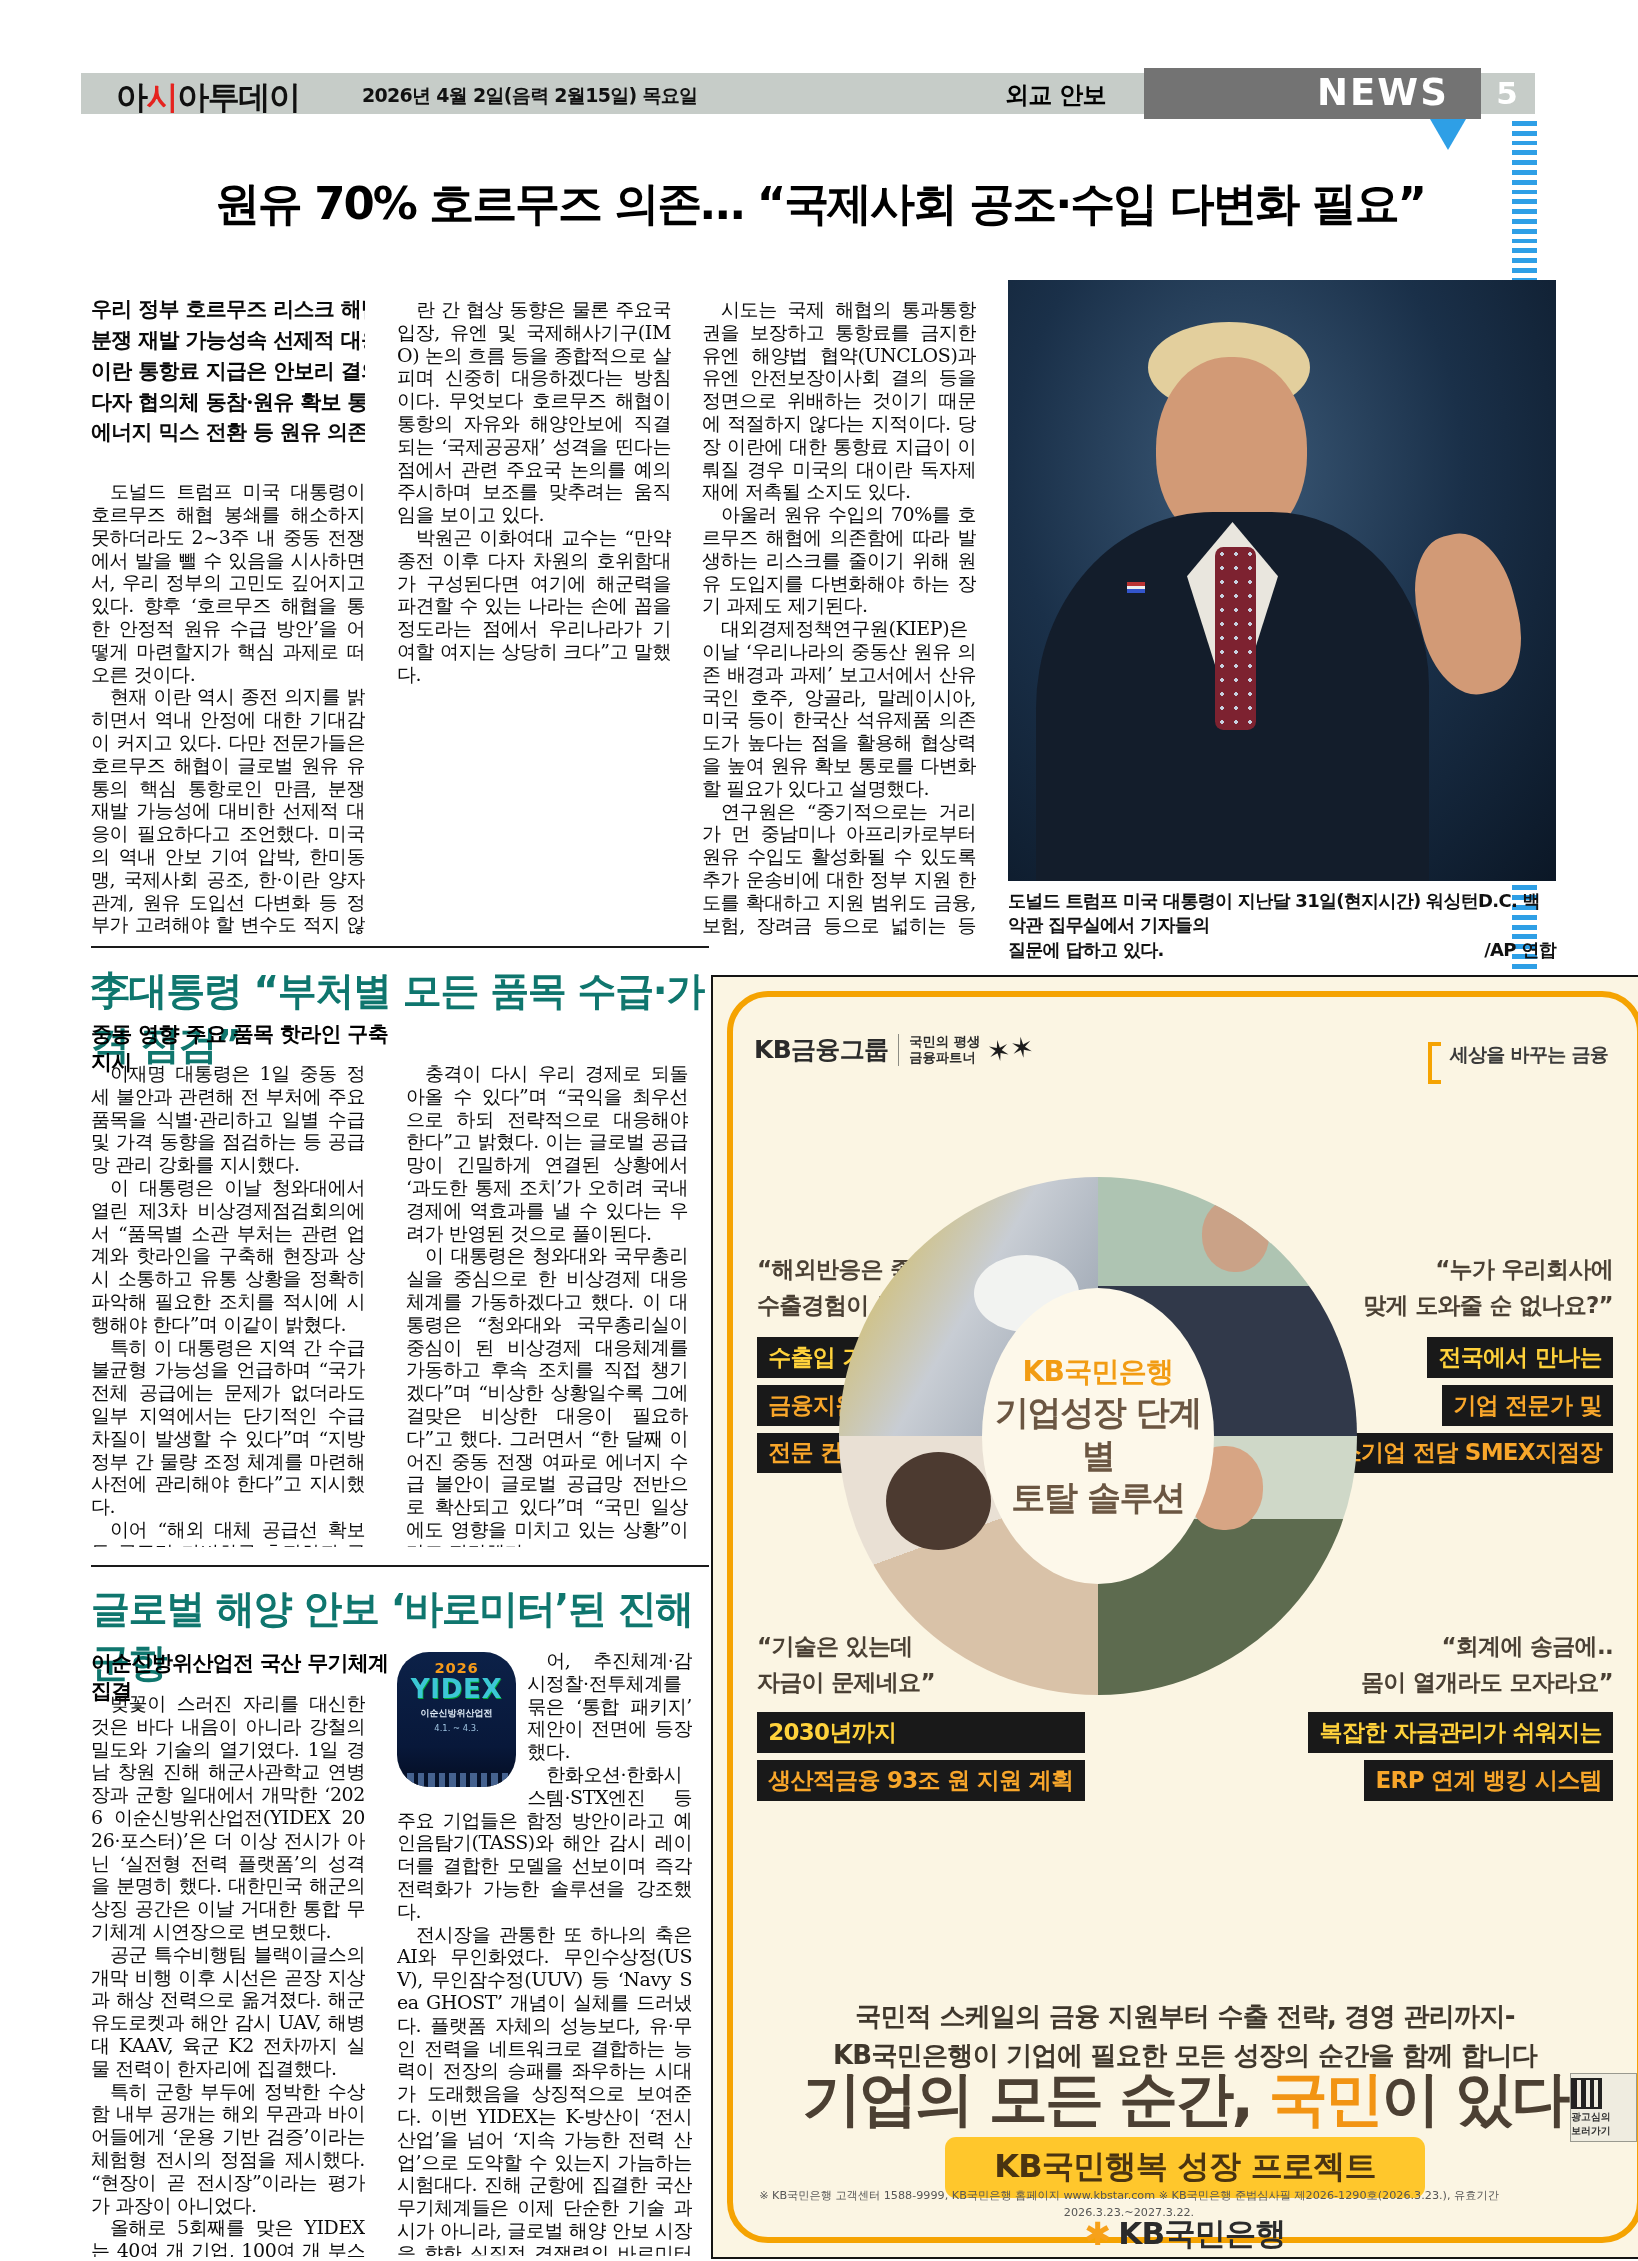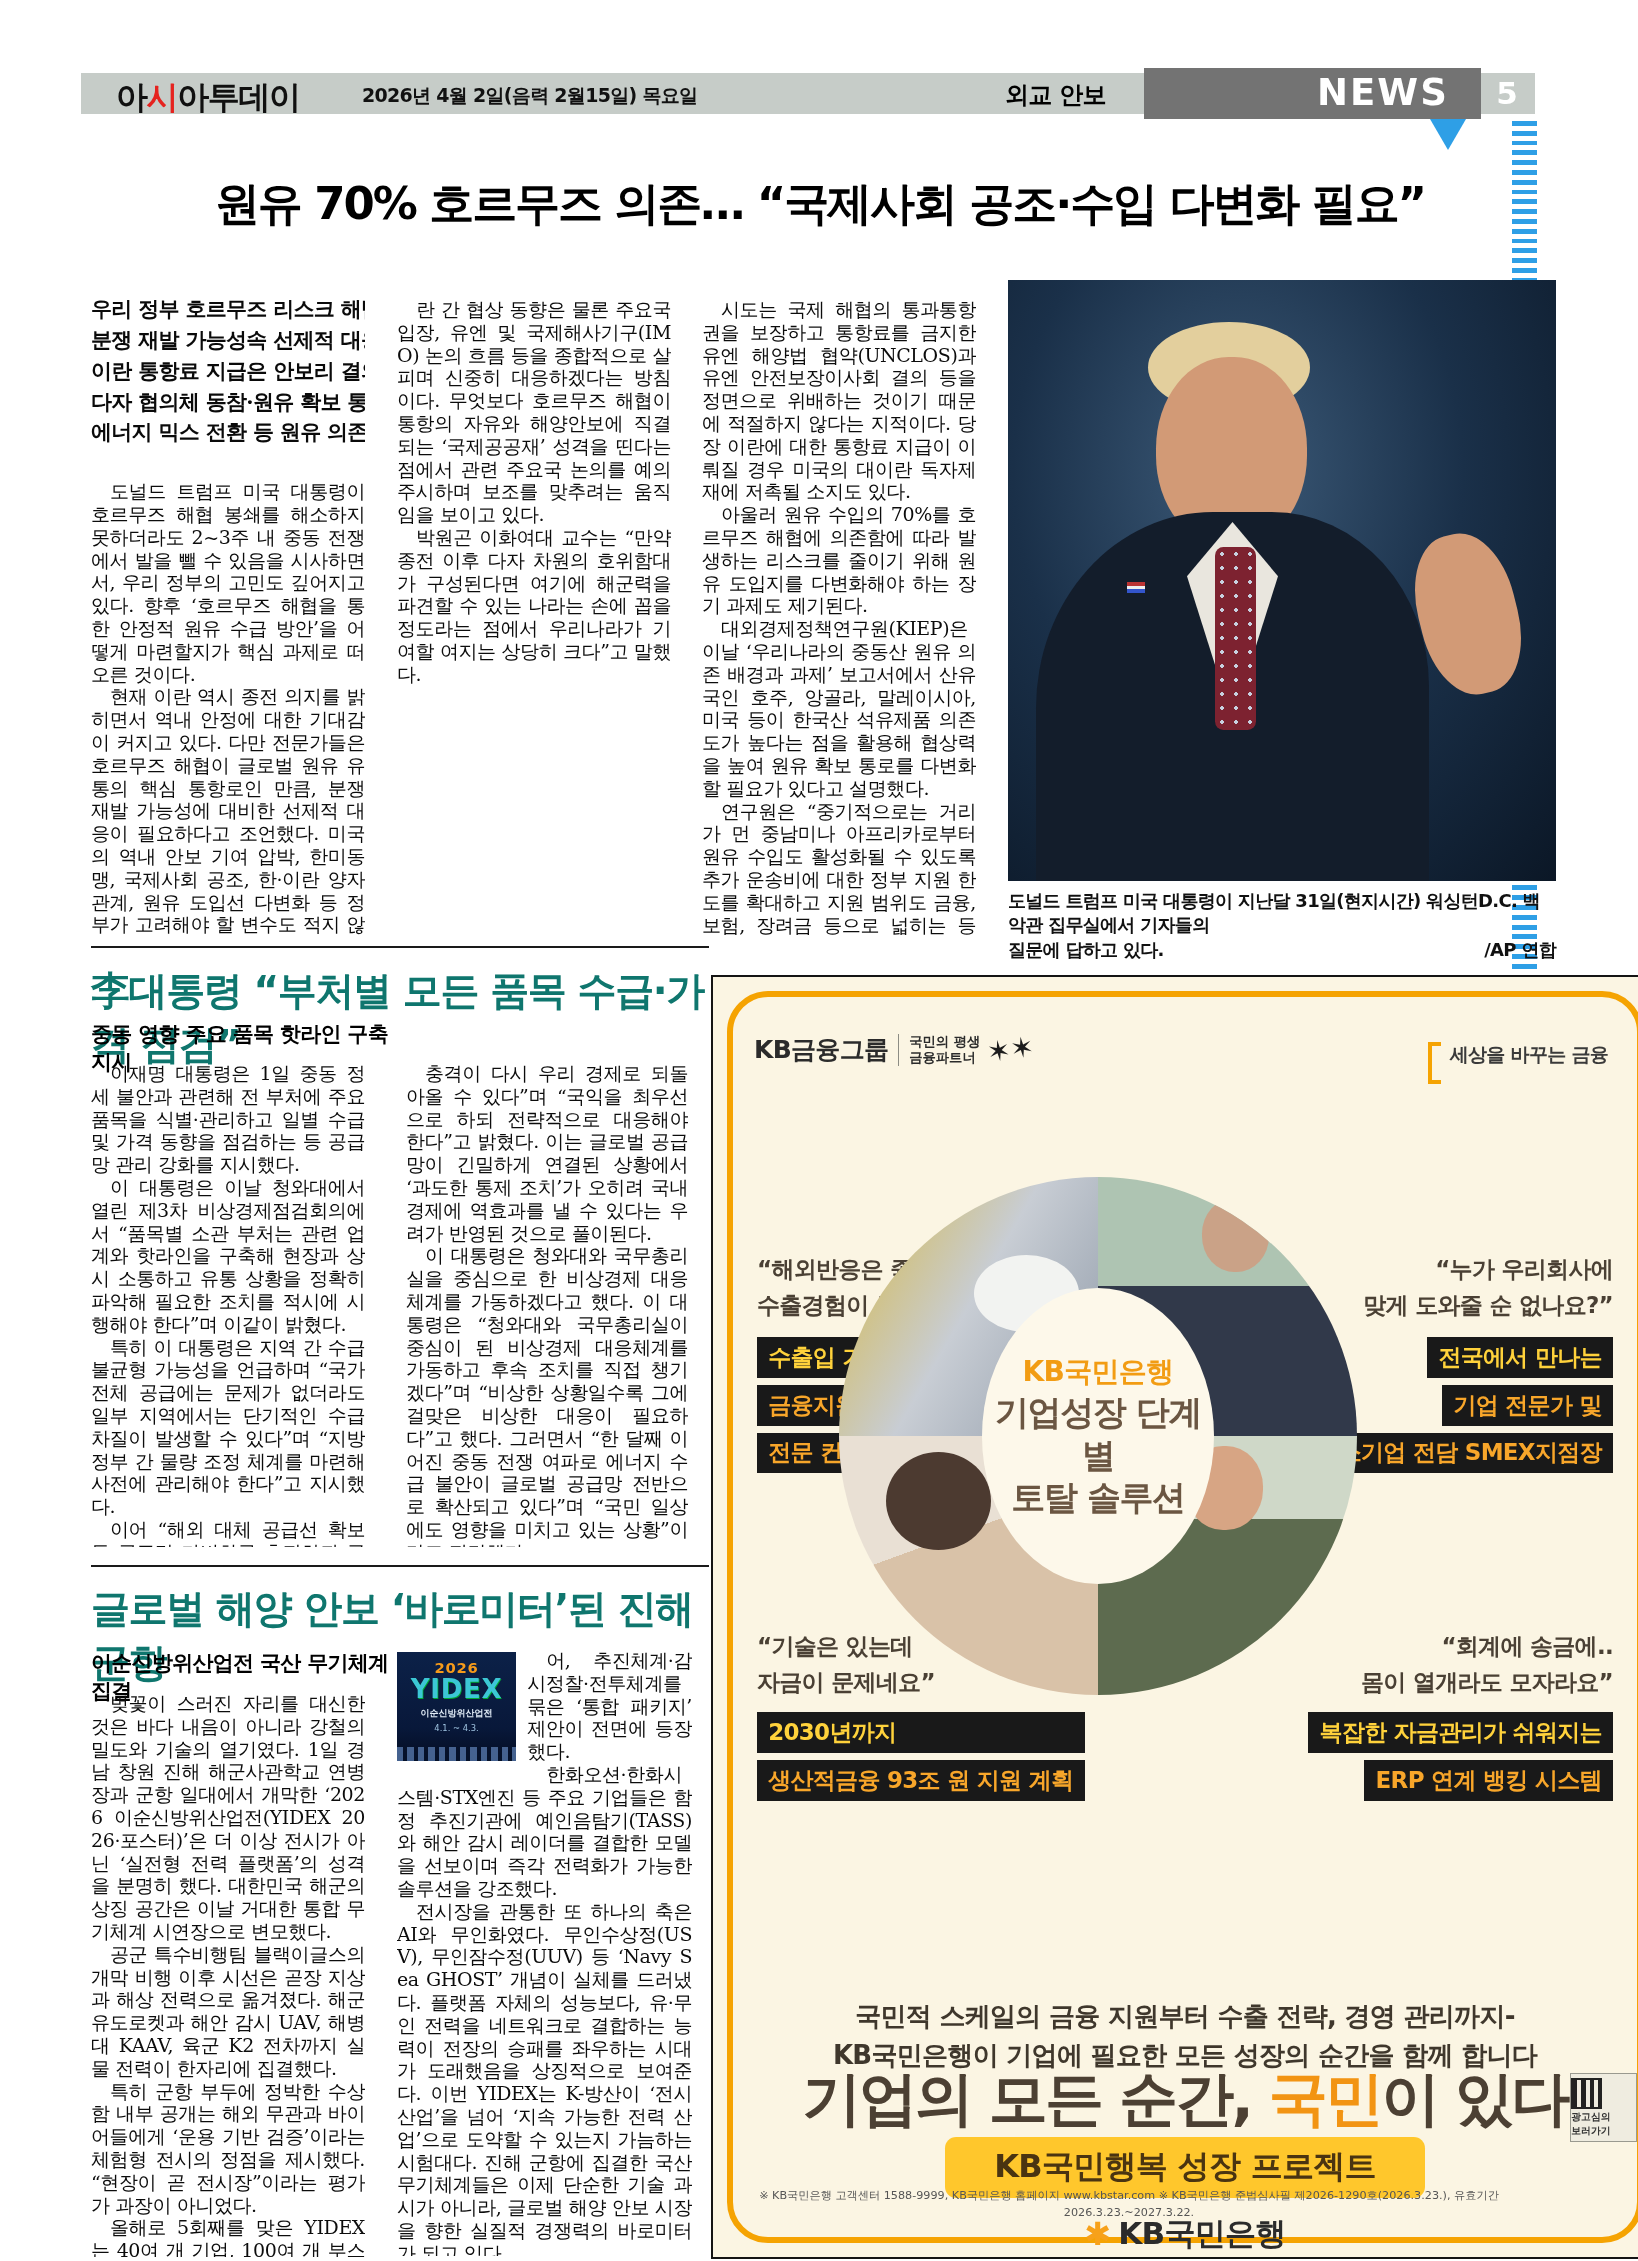"2026" .poster { border-radius: none -> 32px; height: 109px -> 135px }
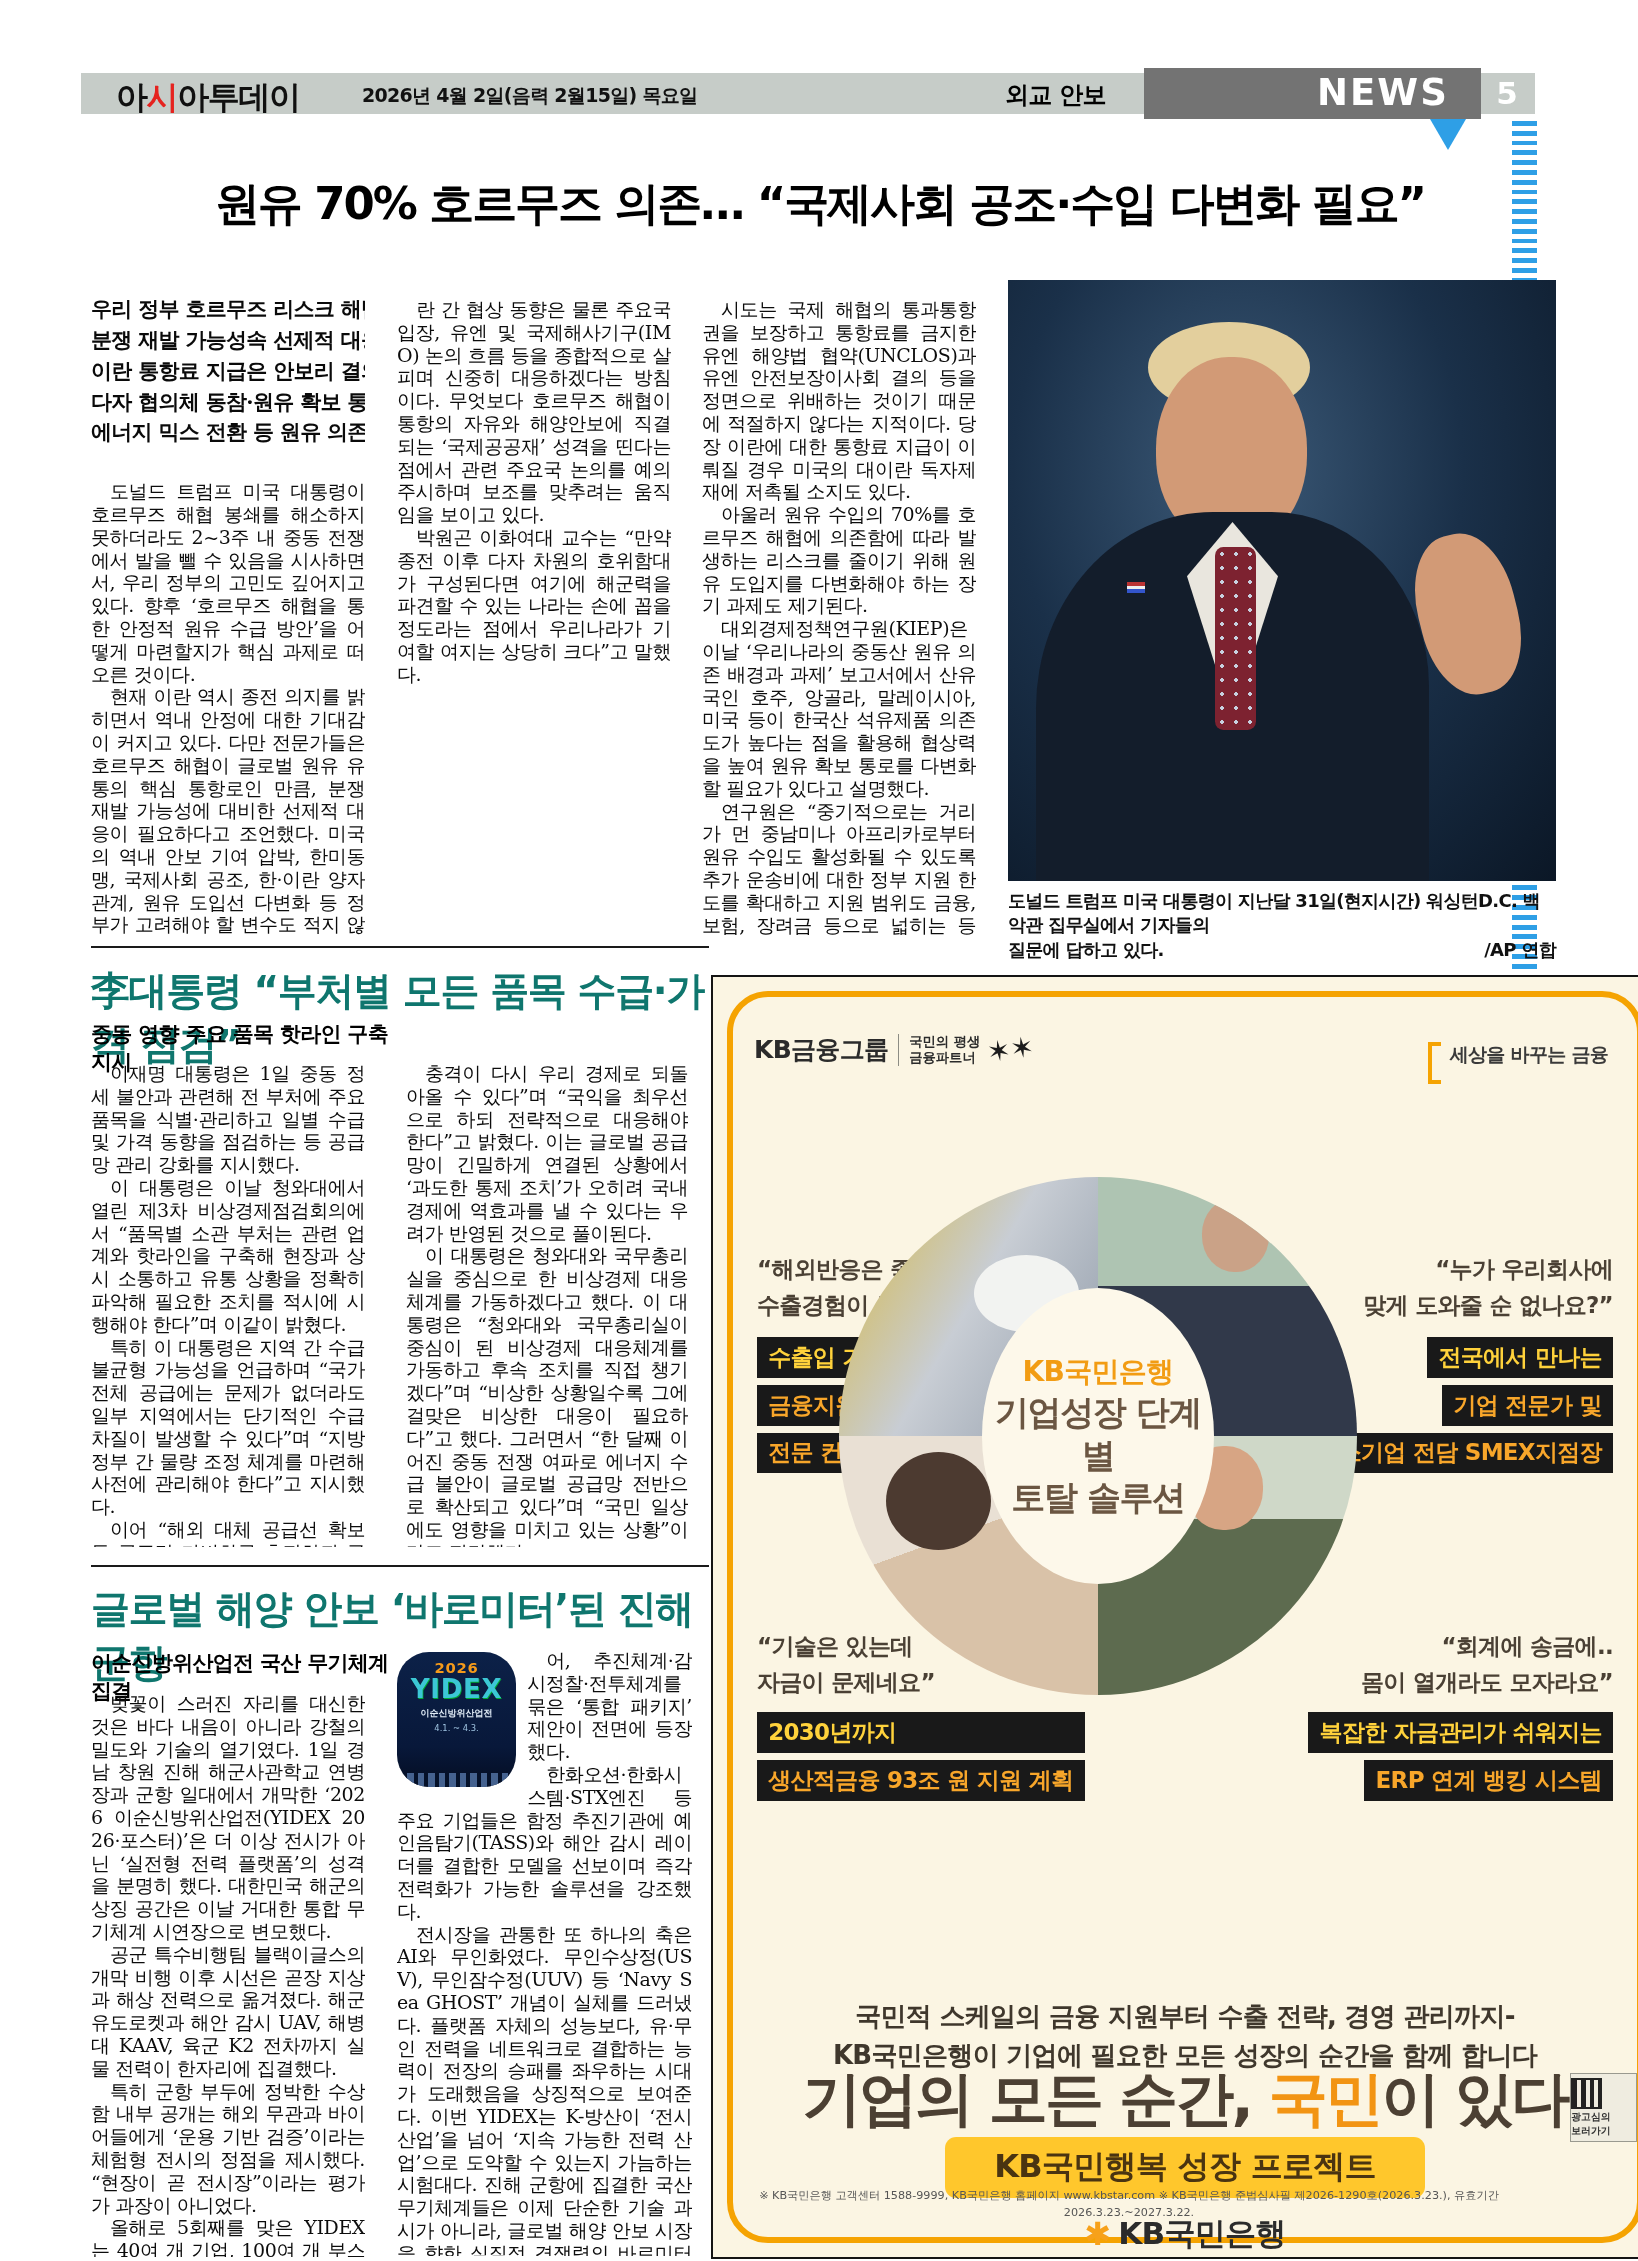"한화오션·한화시스템·STX엔진 등 주요 기업들은 함정" p { text: 추진기관에 -> 방안이라고 }
